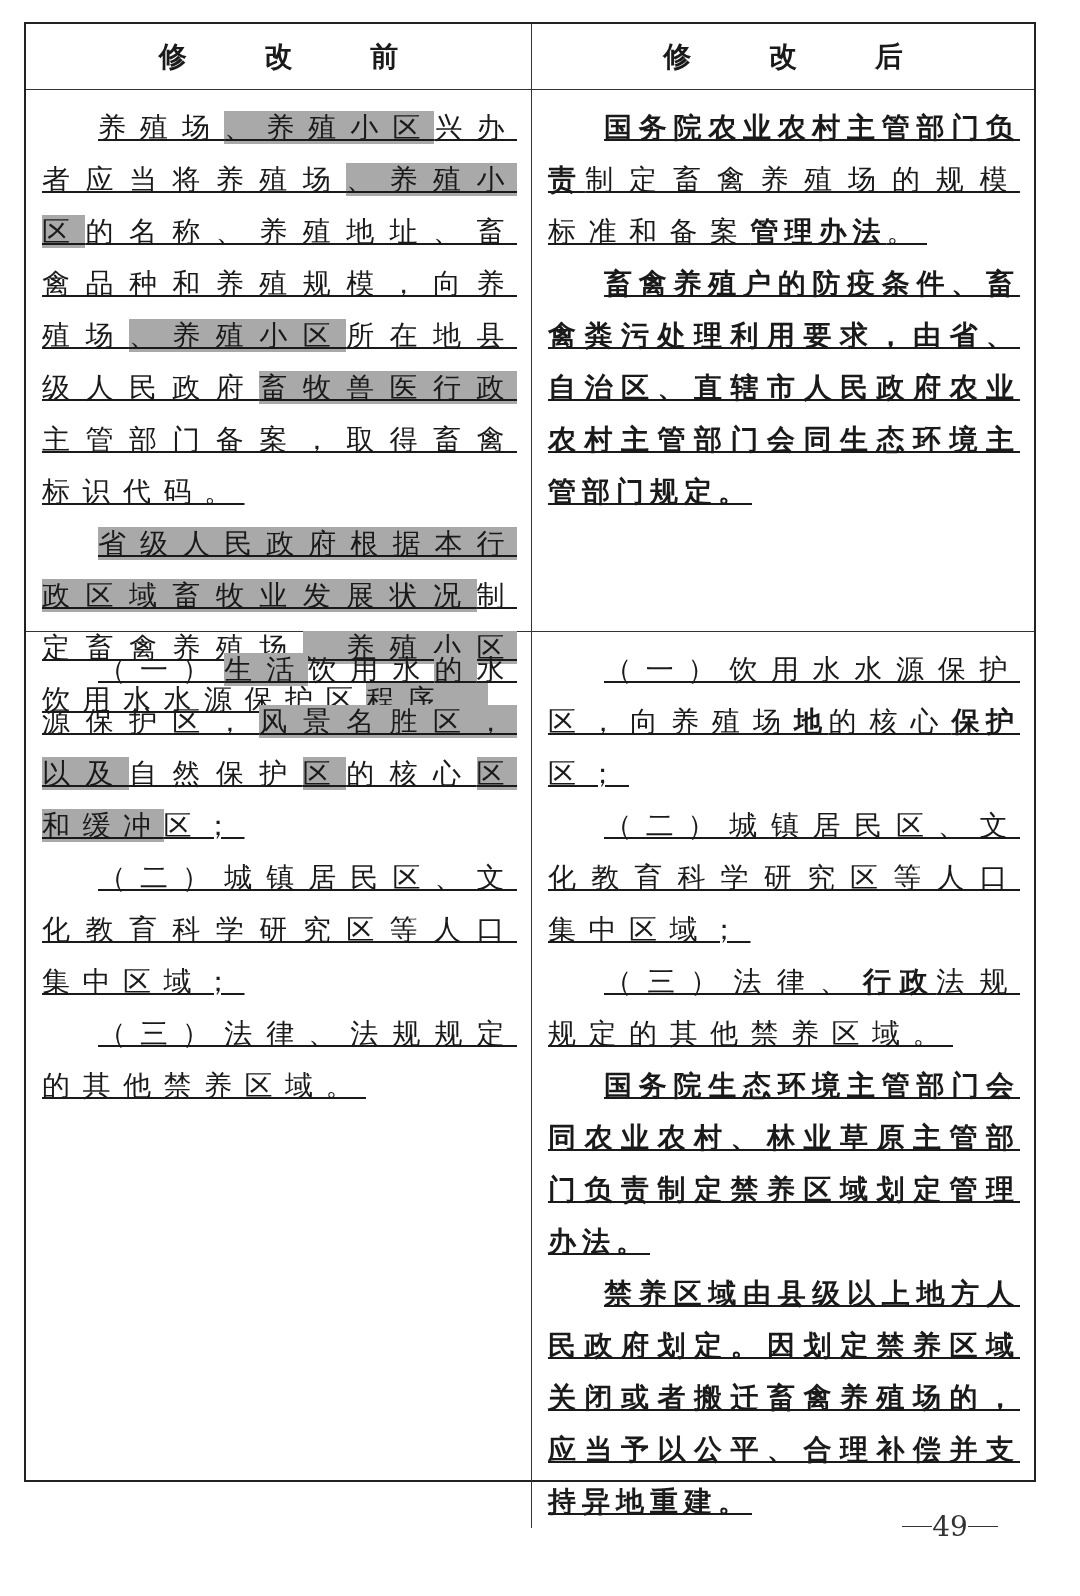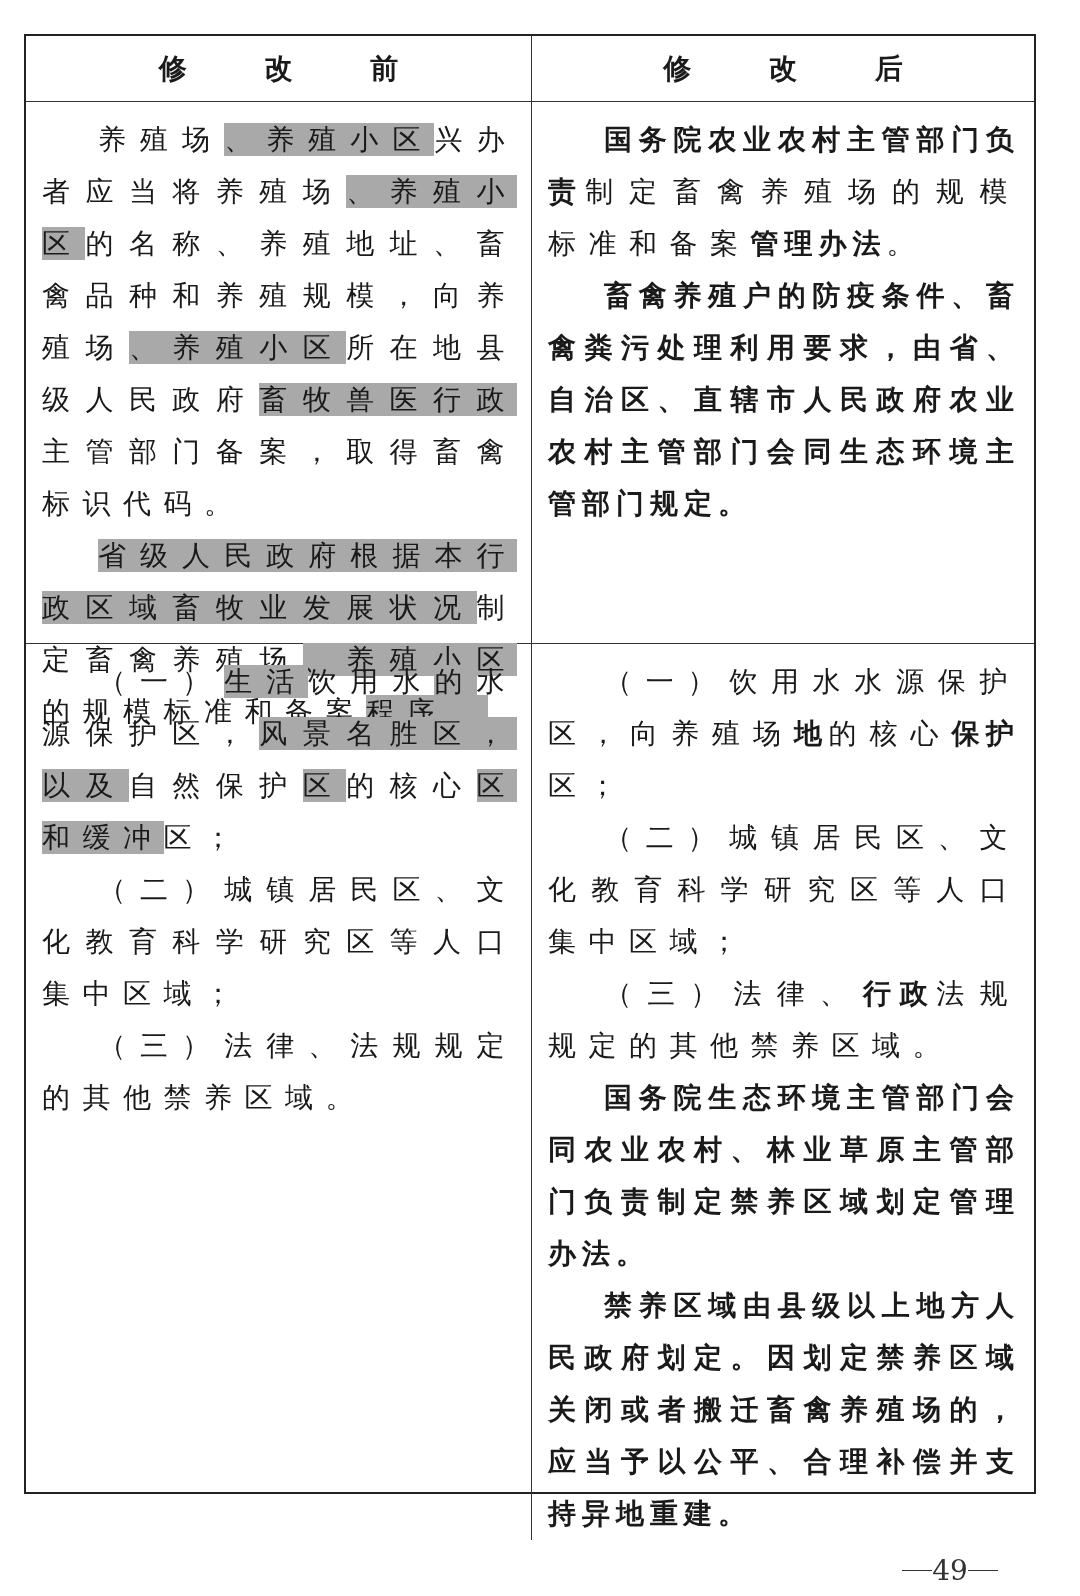"修 改 前" .page-table { top: 34px -> 22px }
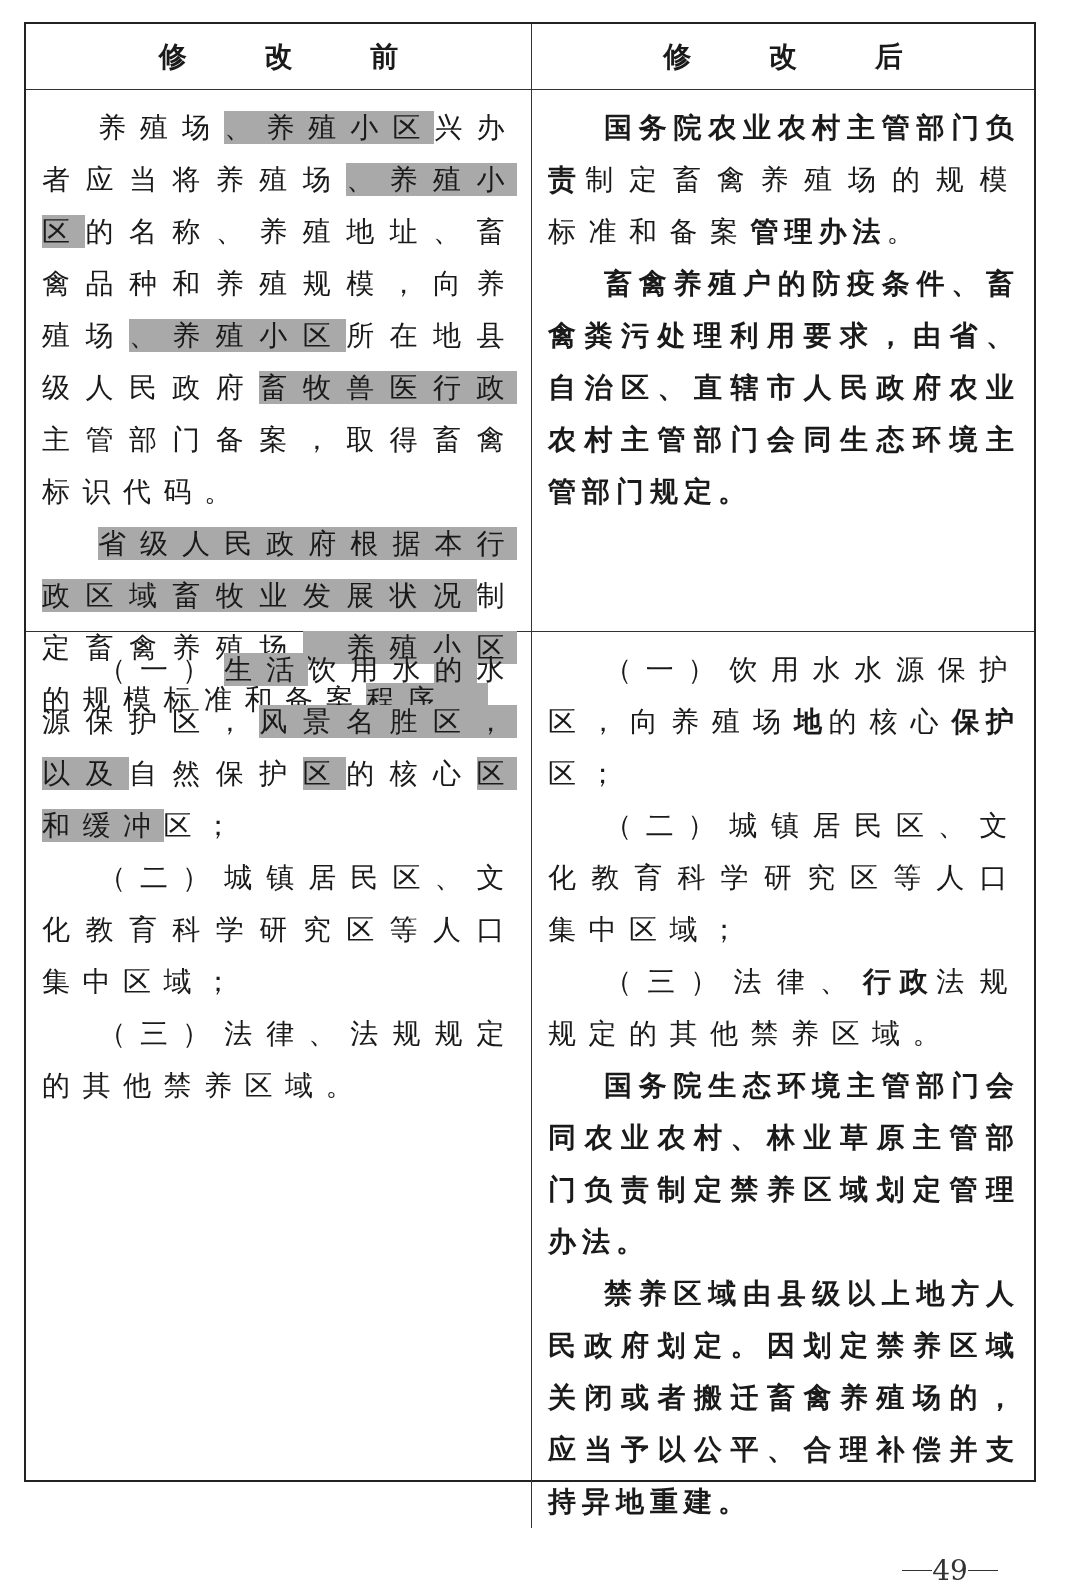"养殖场、养殖小区兴办者应当将养殖场、养殖小区的名称、养殖地址、畜禽品种和养殖规模" .body-cell { text-decoration: none -> underline }
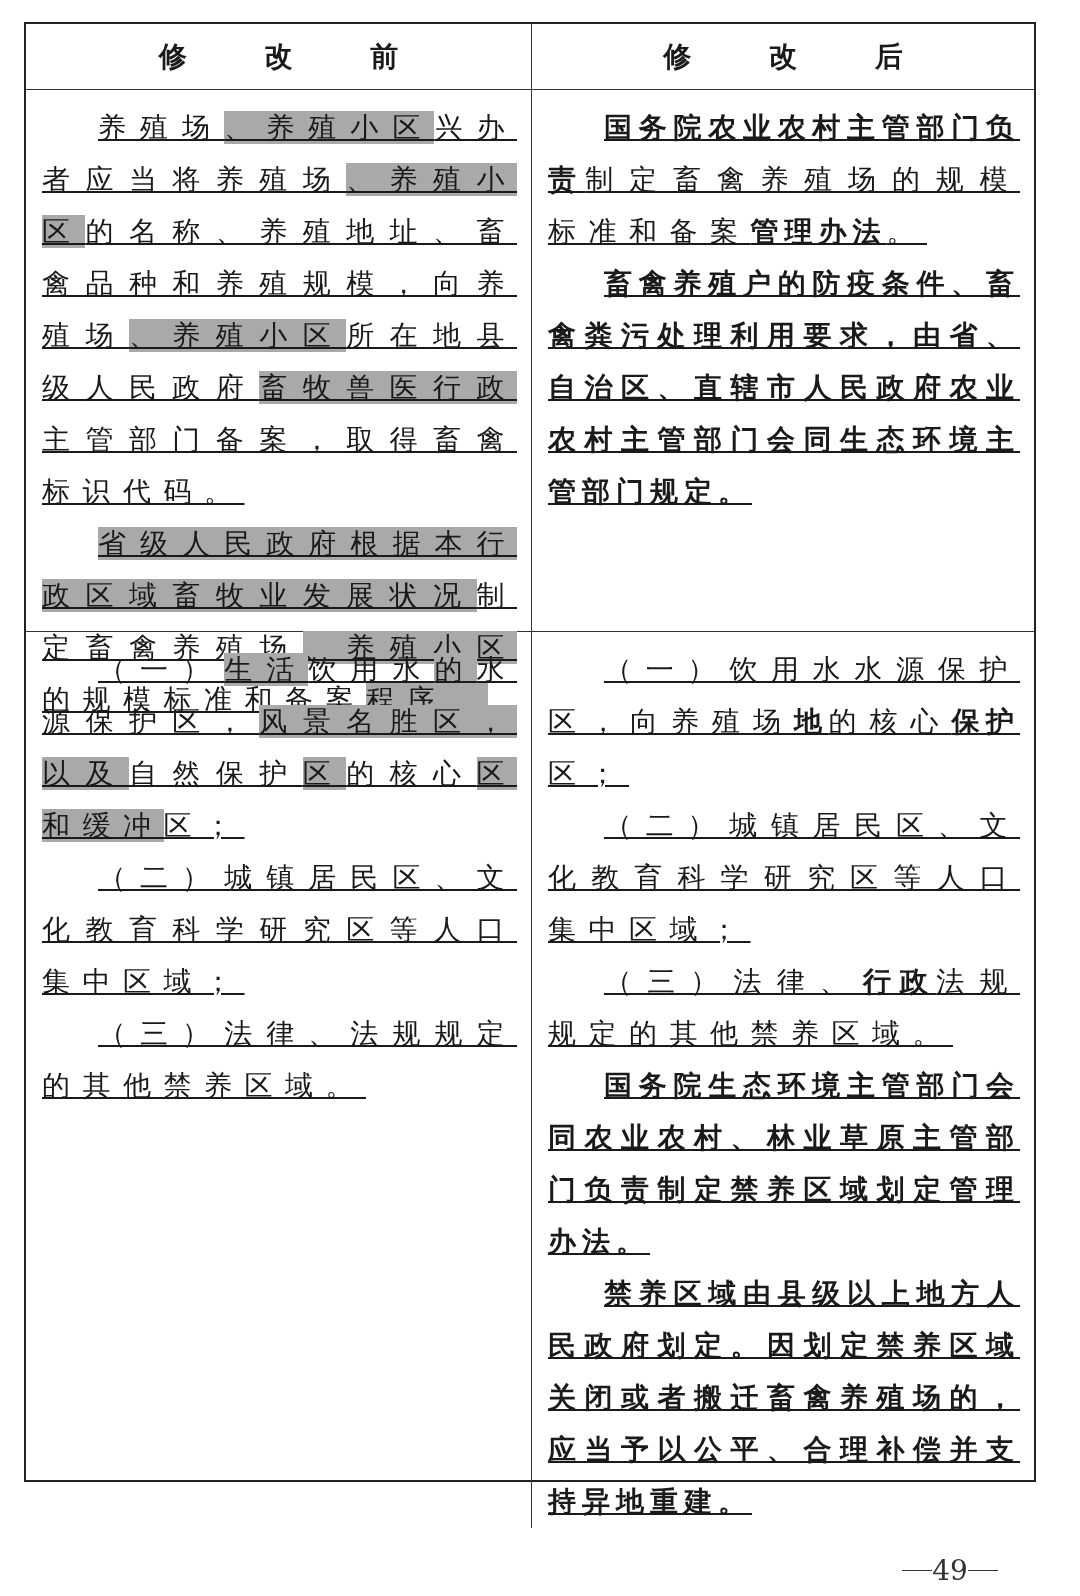"的规模标准和备案" span { text: 的规模标准和备案 -> 饮用水水源保护区 }
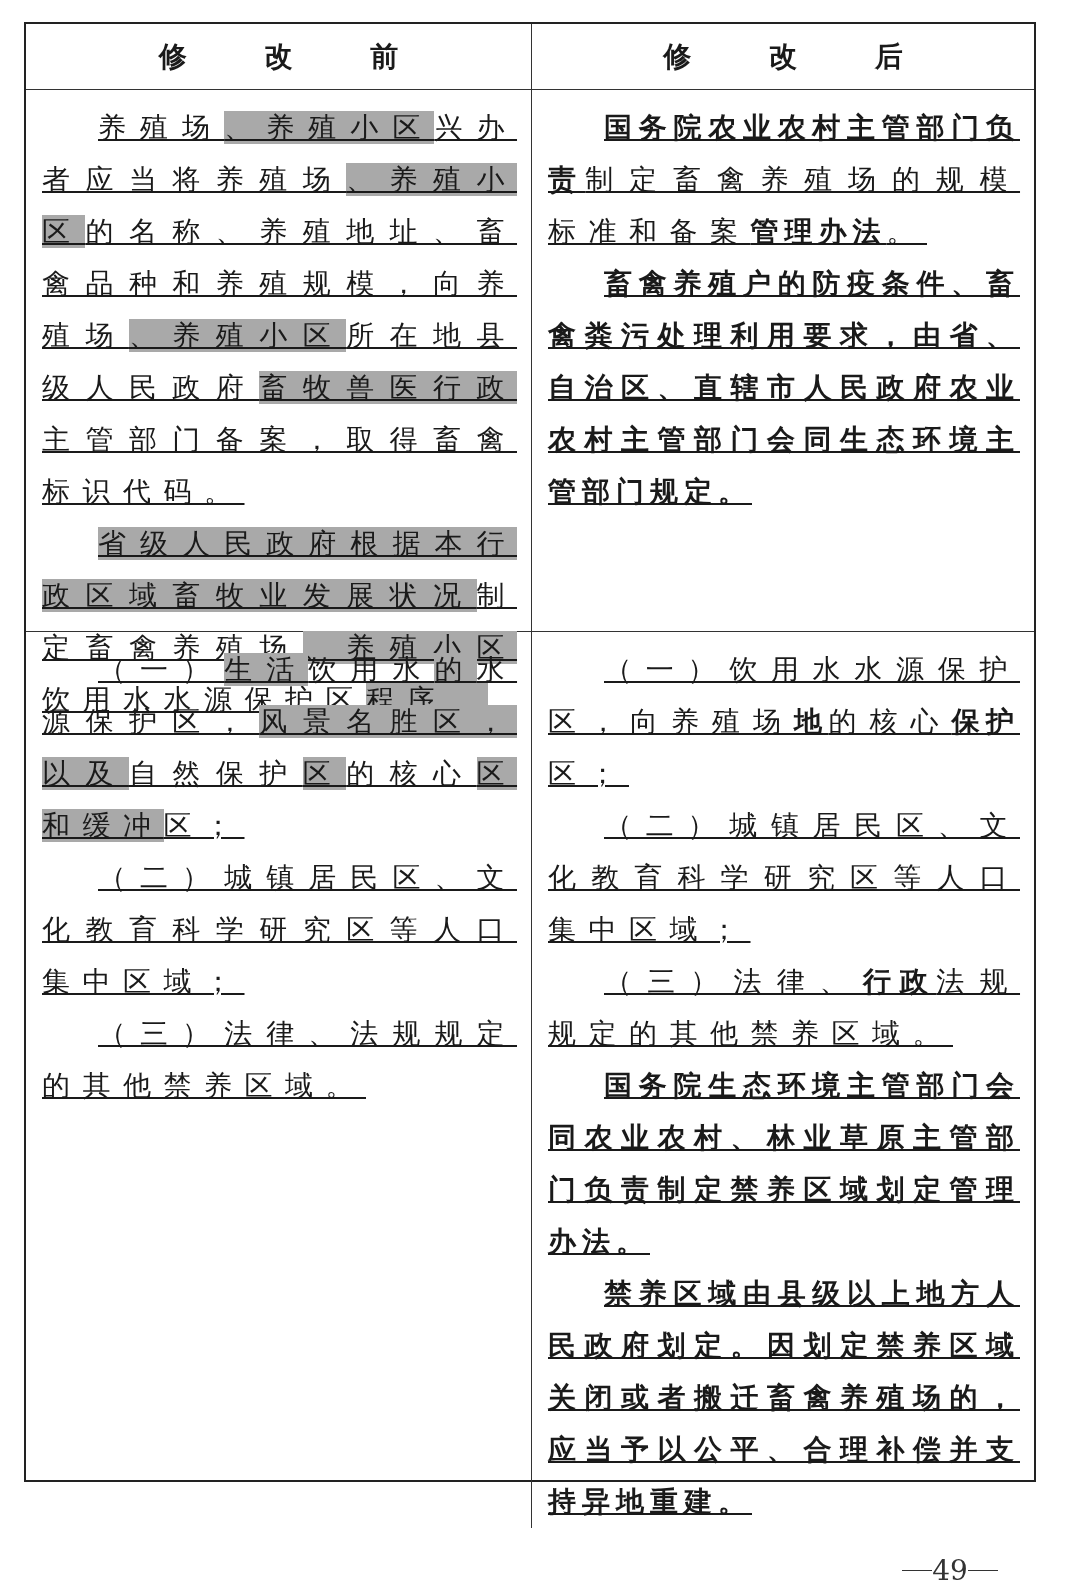"49" .page-num { margin-top: 44px -> none }
